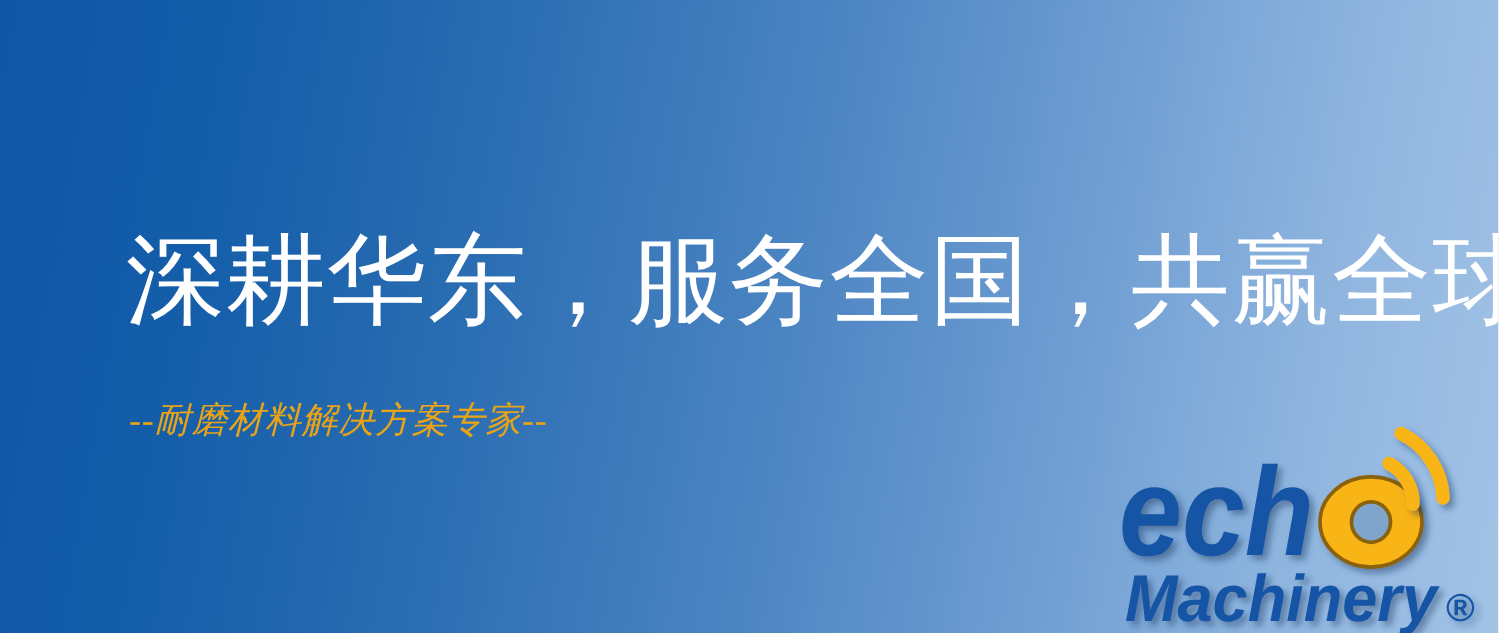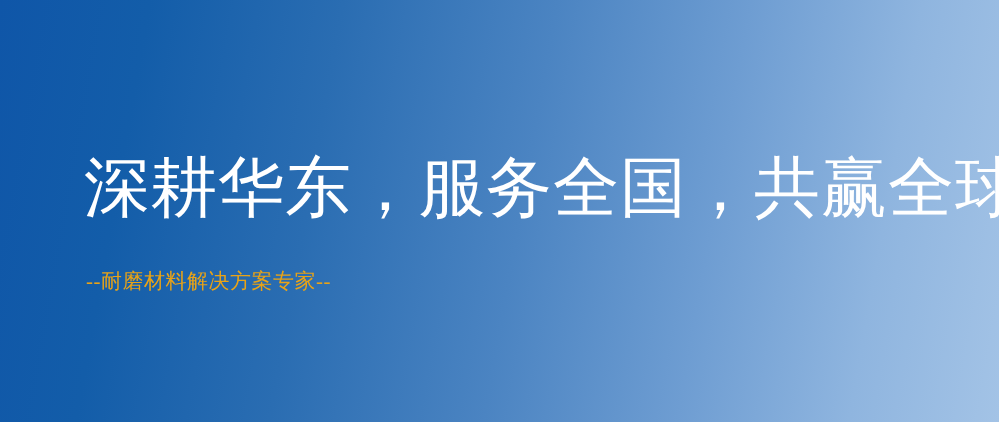"--耐磨材料解决方案专家--" .subtitle { font-size: 21px -> 24px; font-style: none -> italic }
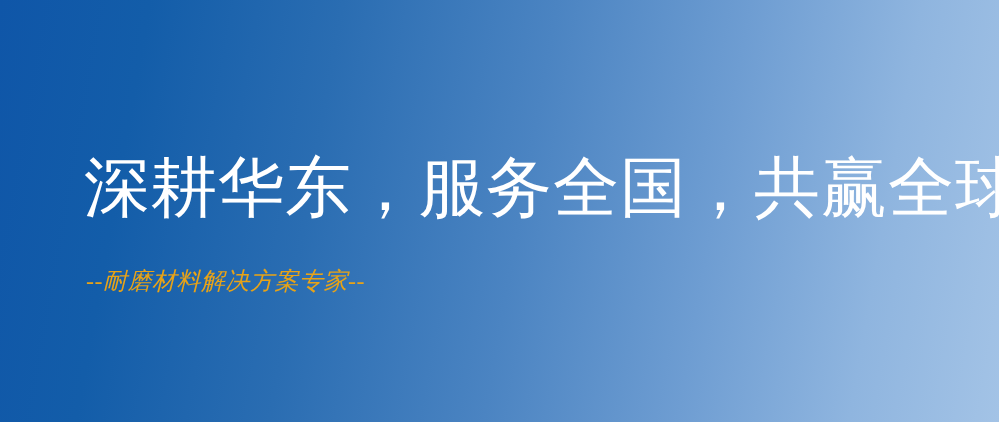"ech" div.logo { html: none -> <div> <svg> <defs> <filter> <feDropShadow></feDropShadow> </filter> </defs> <text>ech</text> <g> <ellipse></ellipse> <ellipse></ellipse> </g> <g> <path></path> <path></path> </g> <text>Machinery</text> <text>®</text> </svg> </div> }
